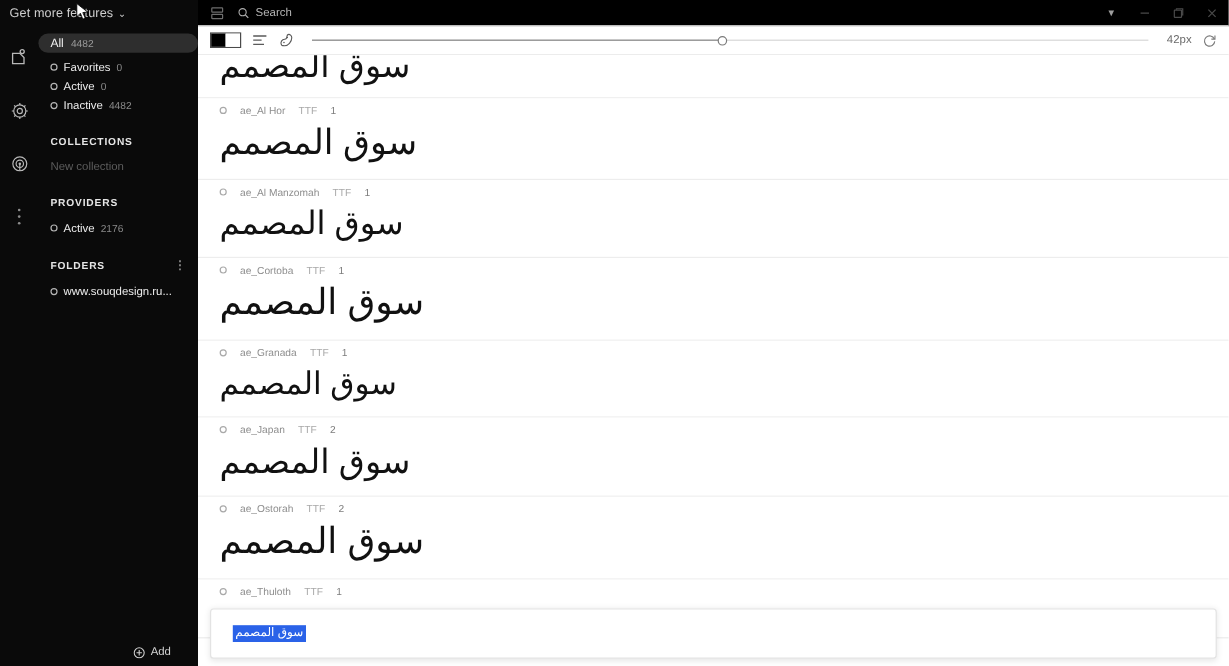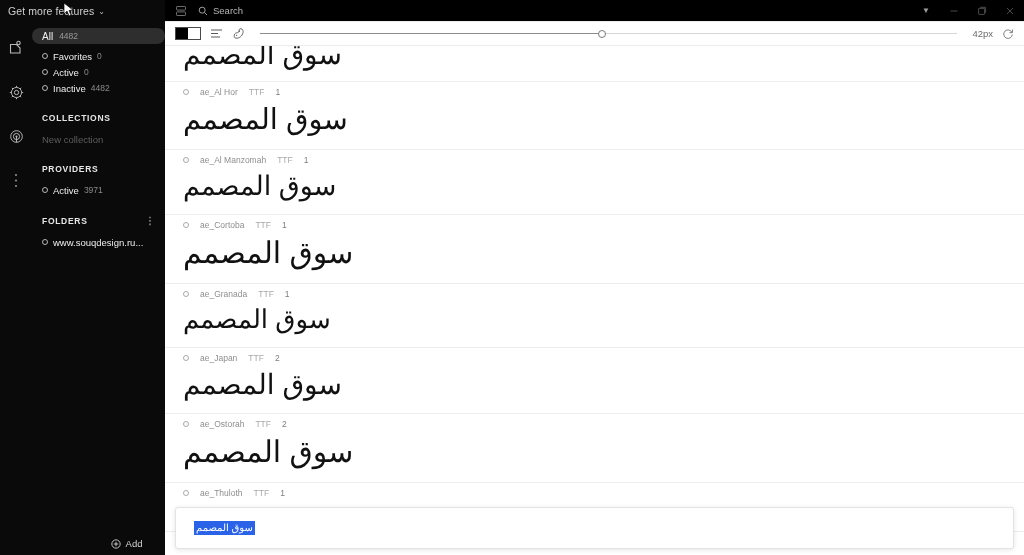"3971" span.cnt { text: 3971 -> 2176 }
